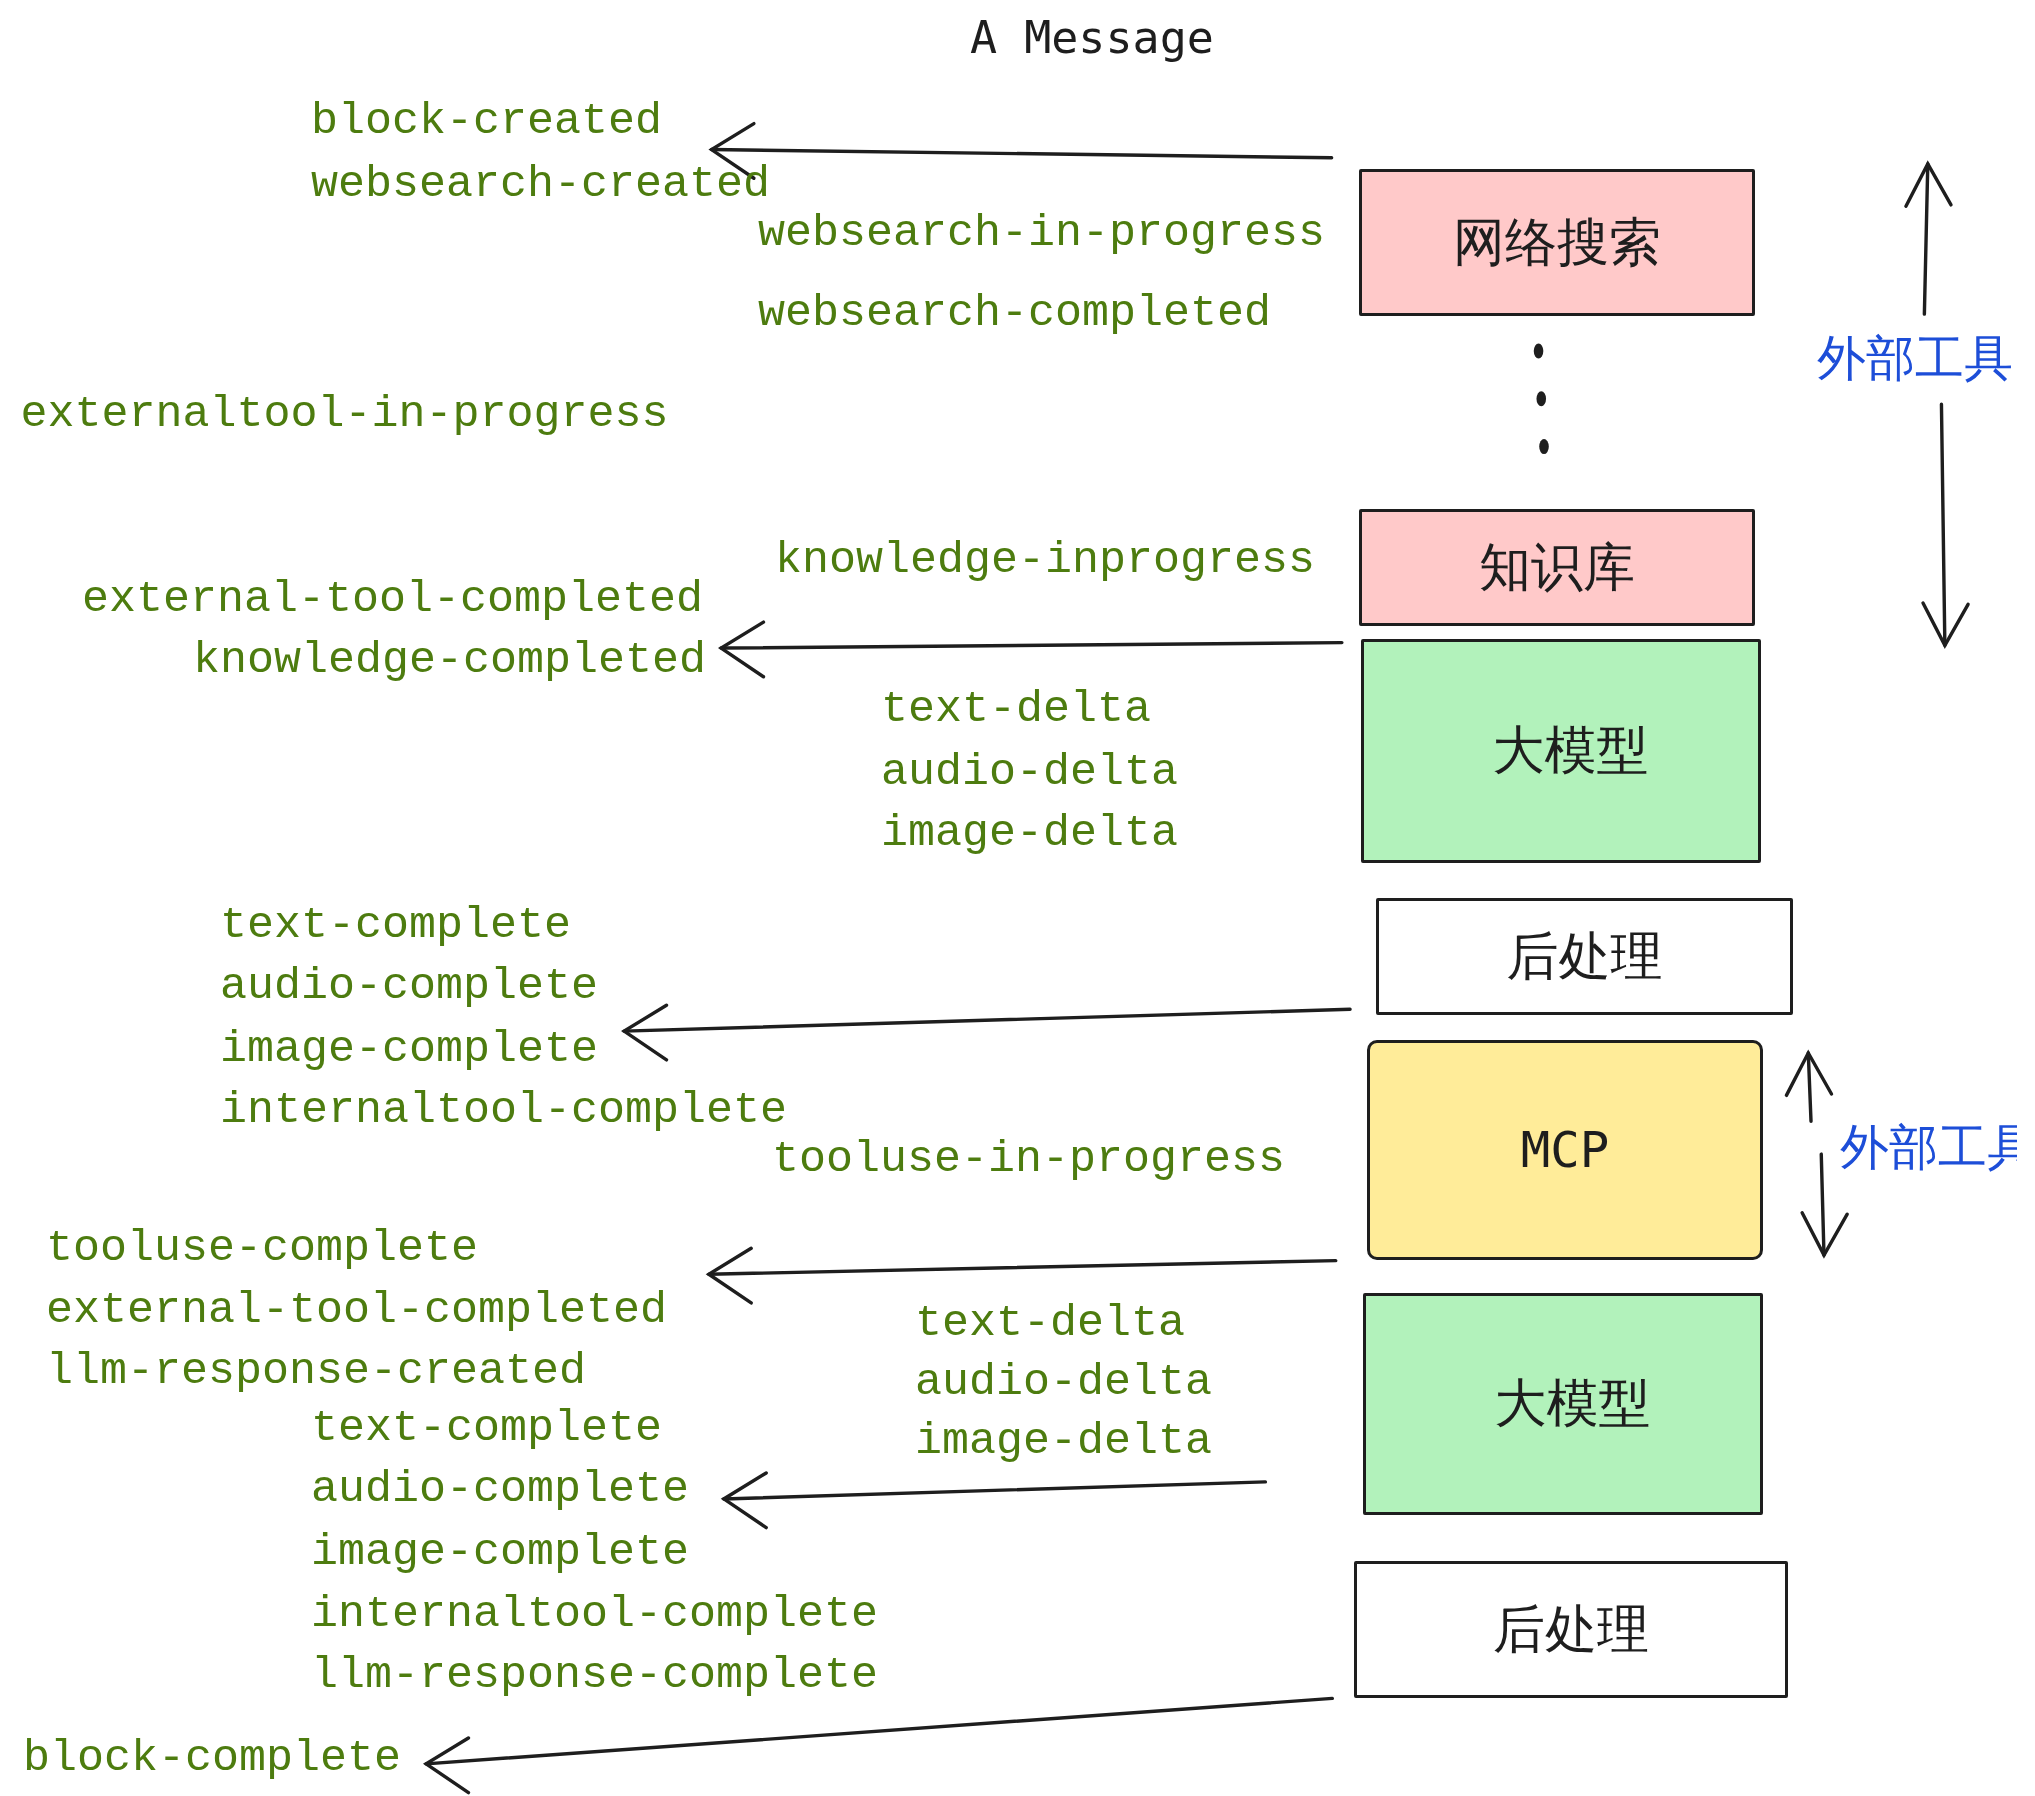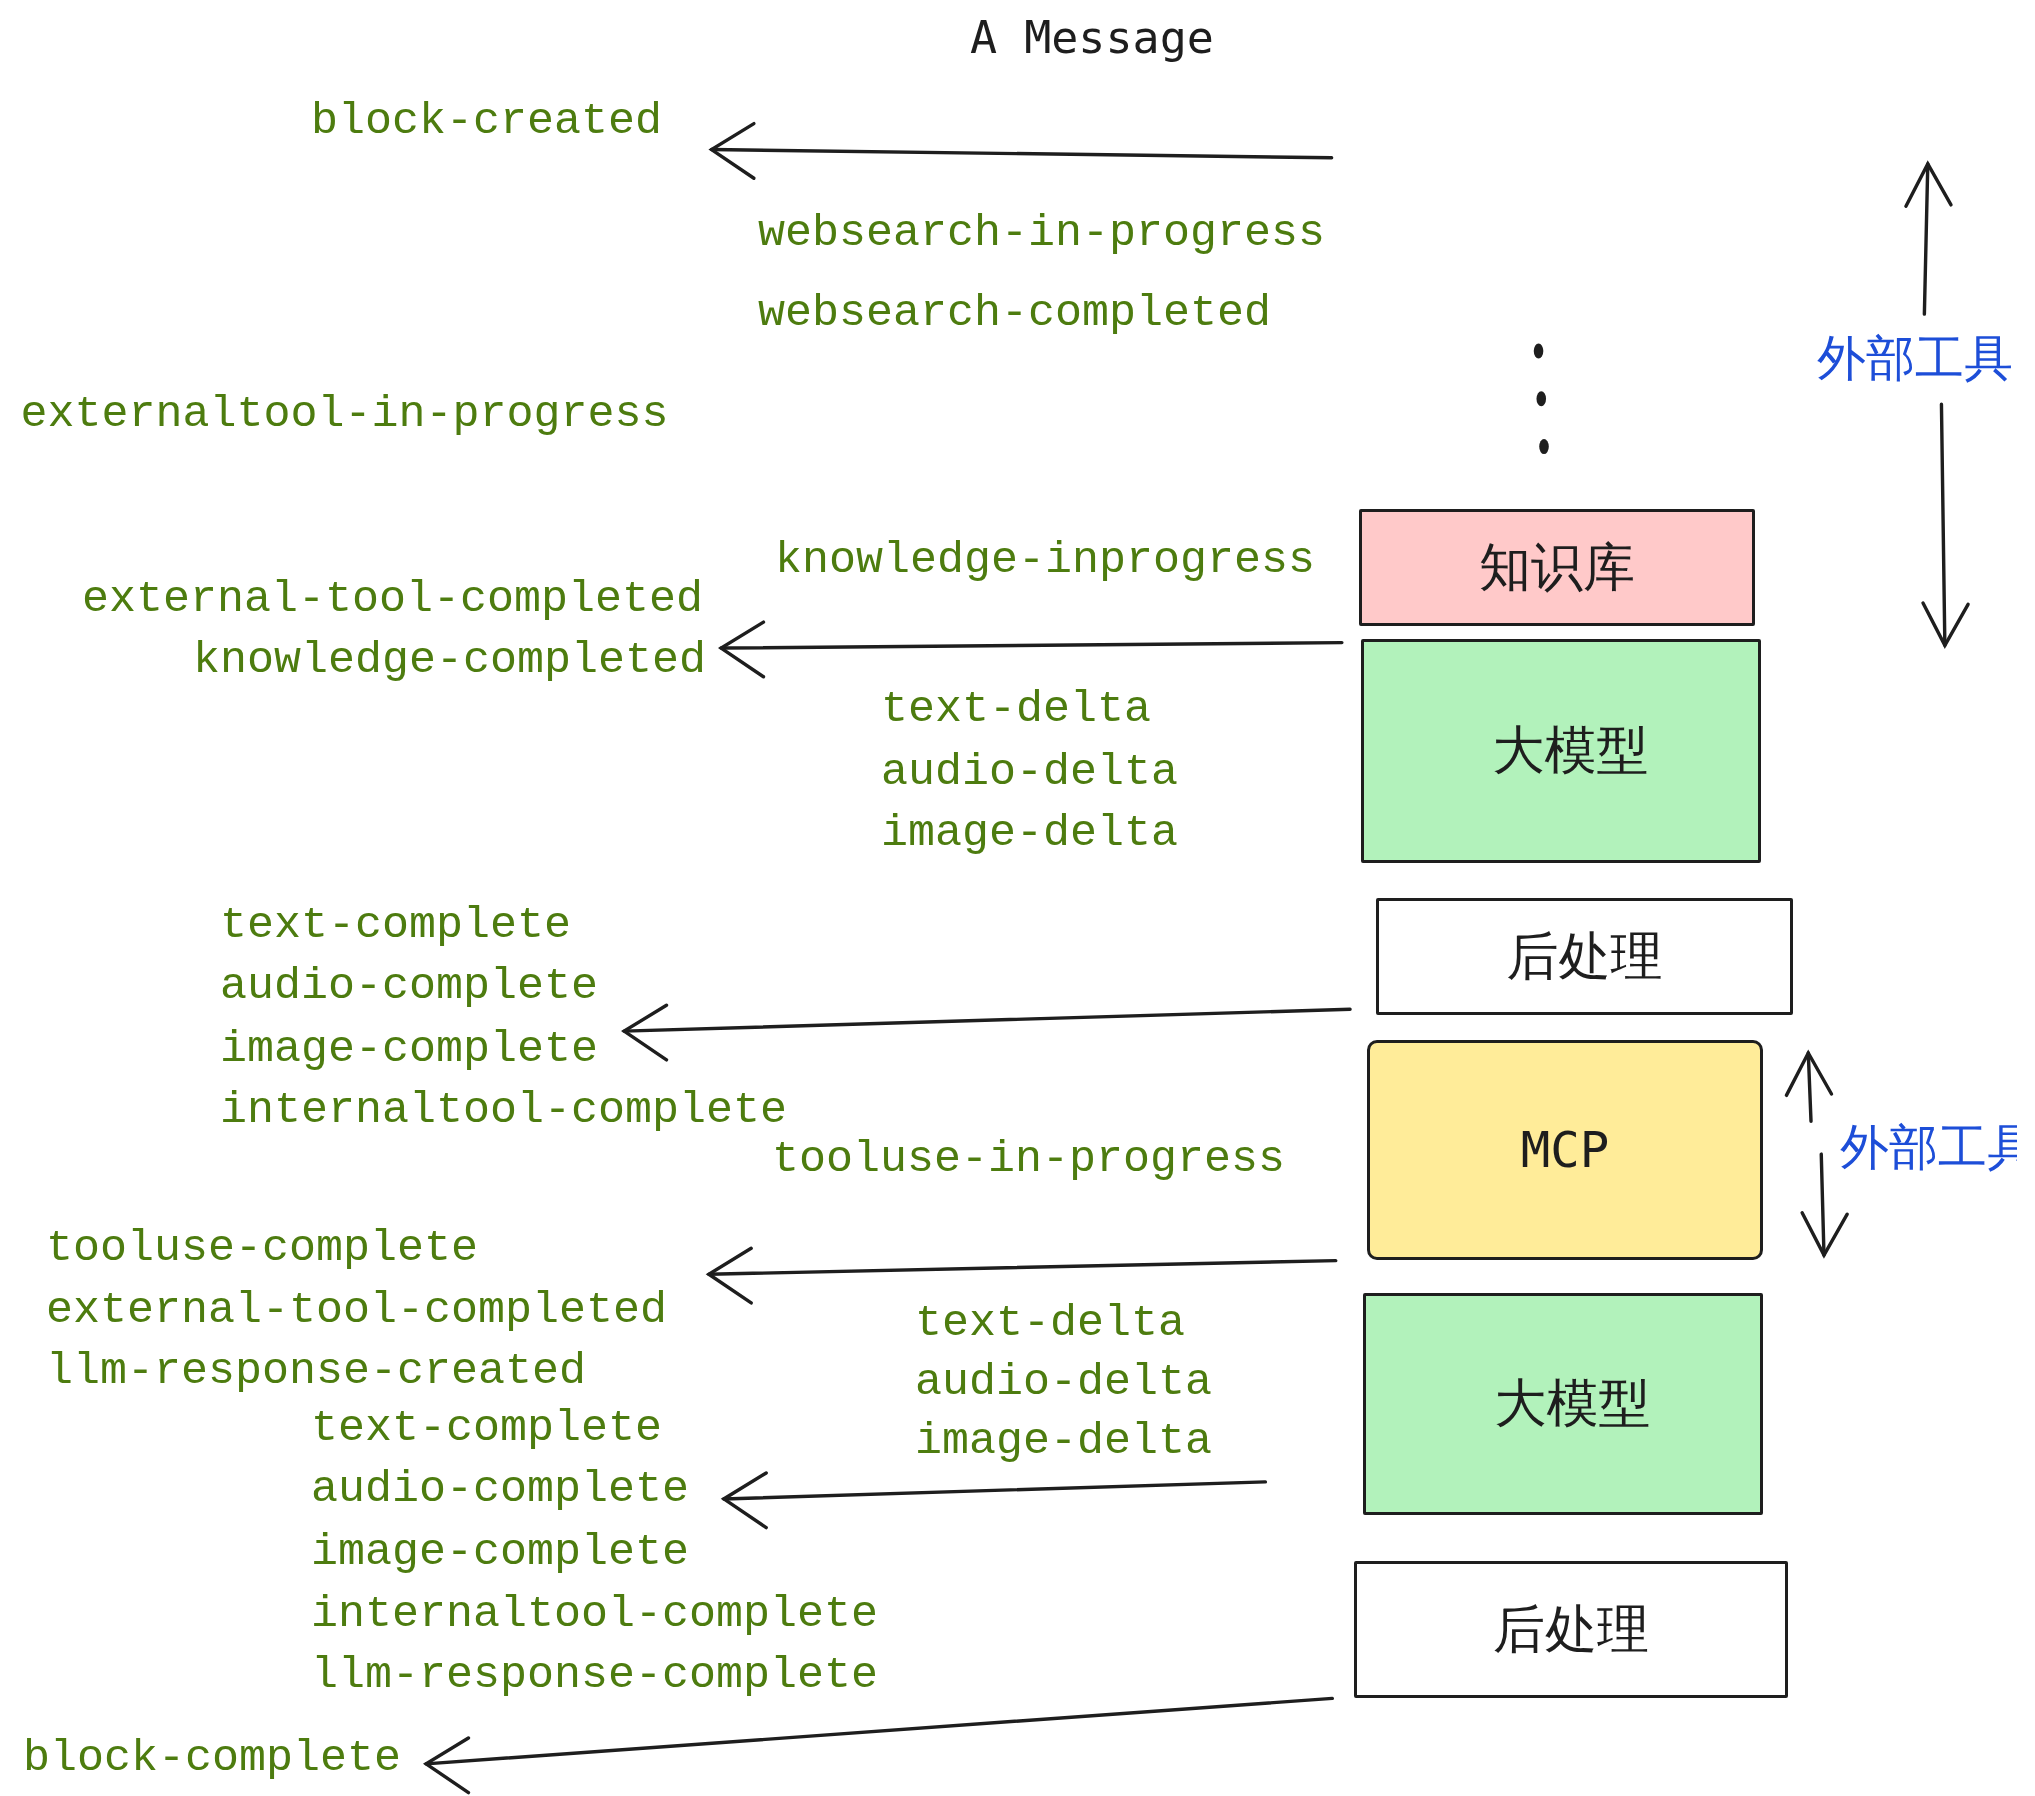"websearch-created" div.evt { html: none -> <div>websearch-created</div> }
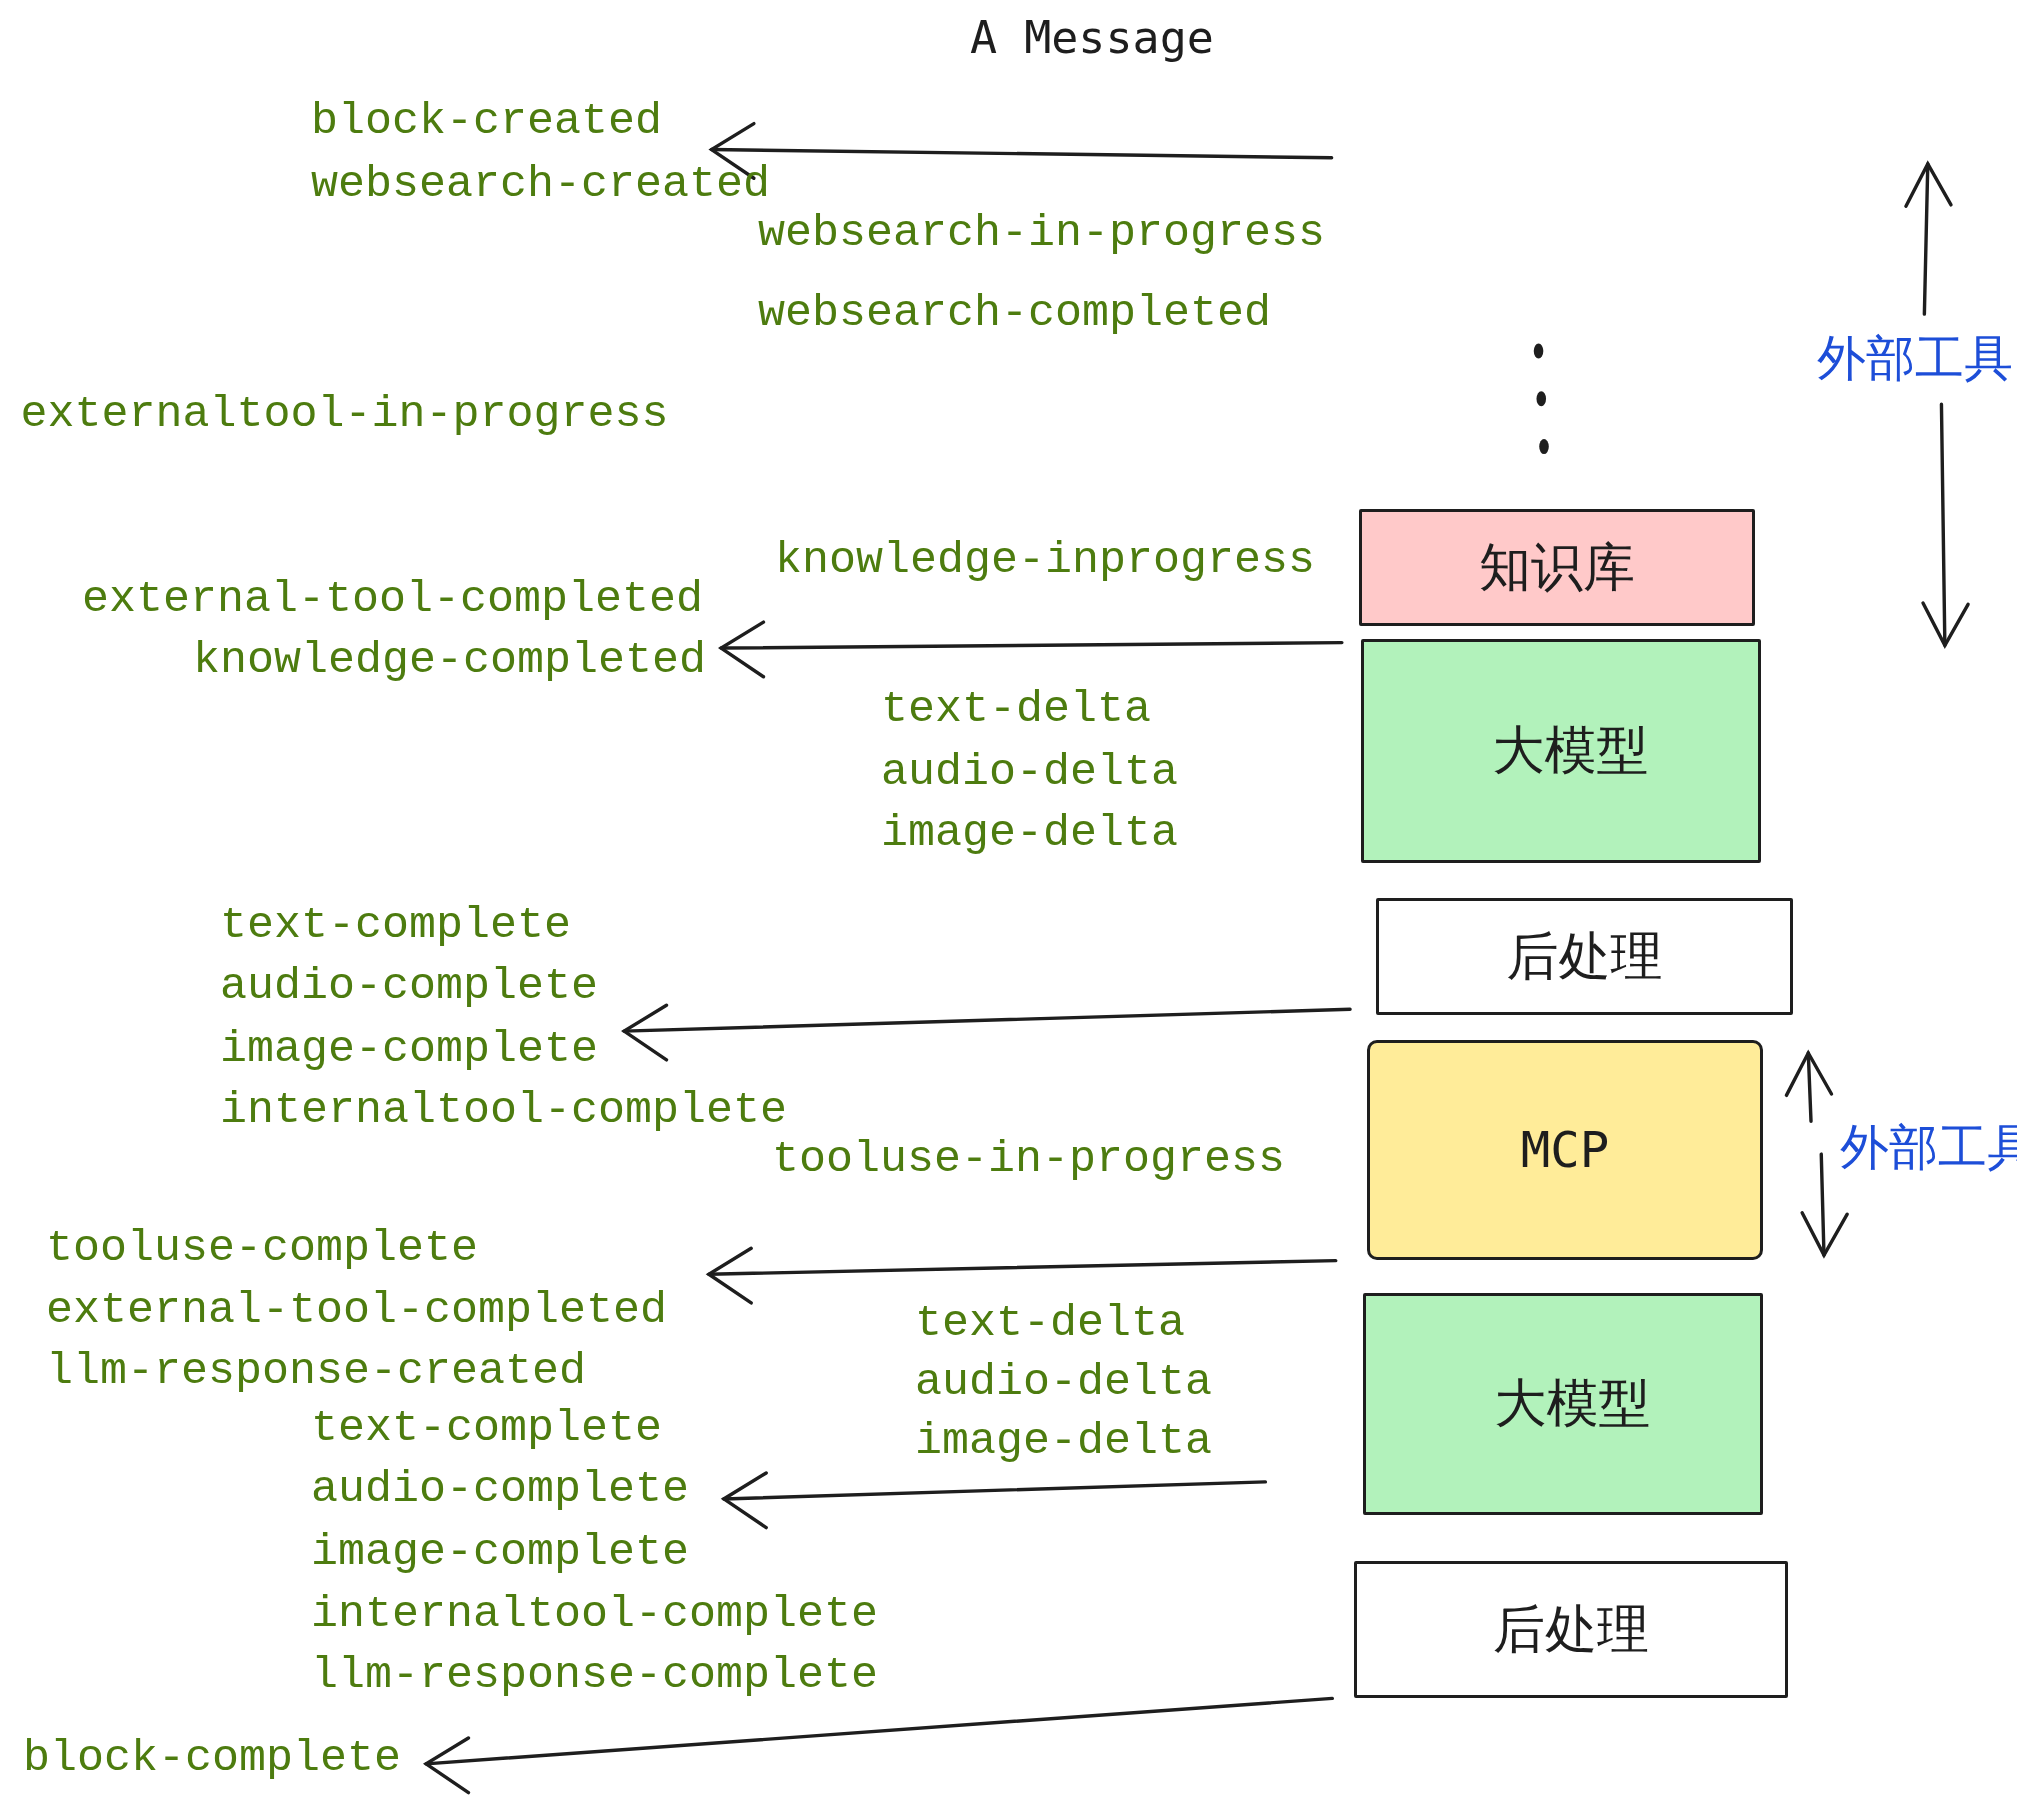"网络搜索" div.node { html: none -> <div>网络搜索</div> }
